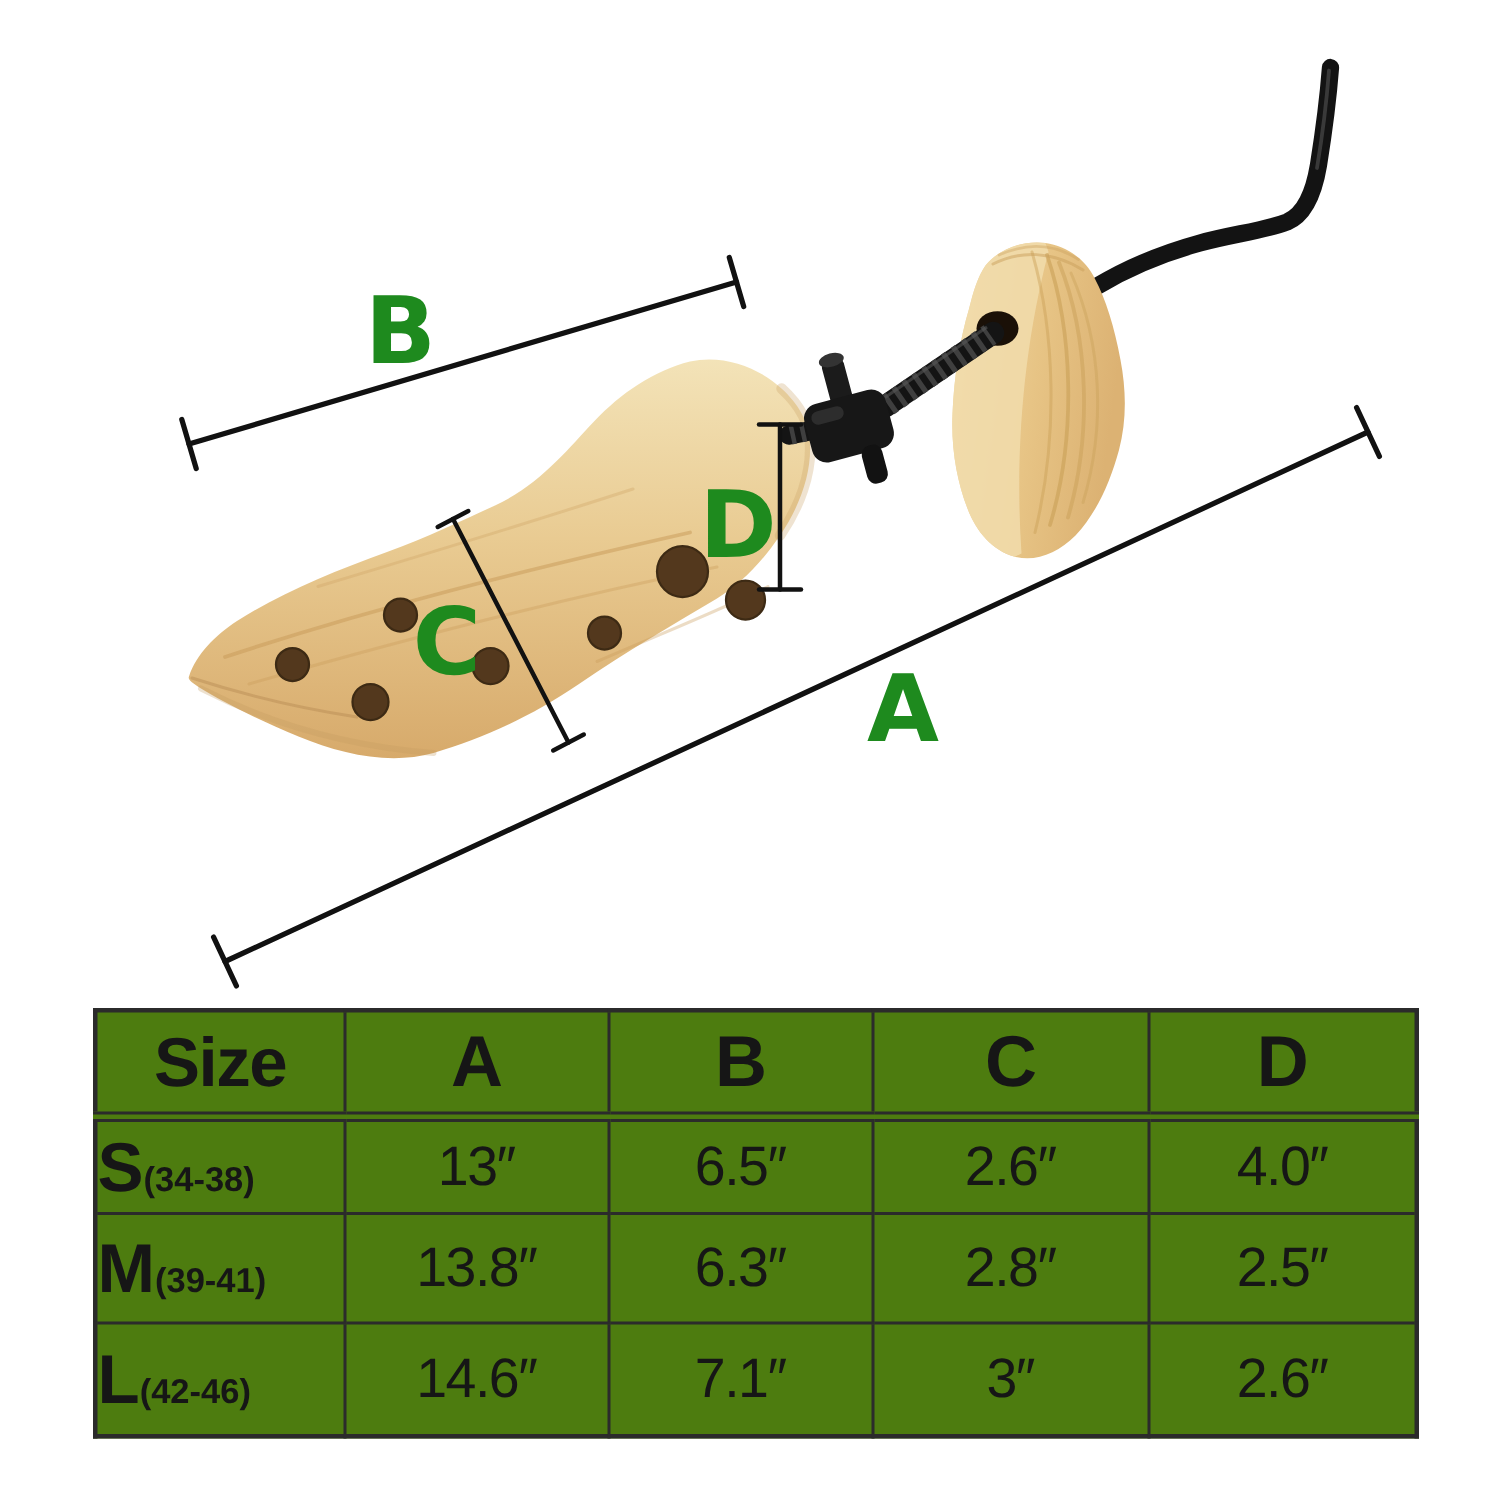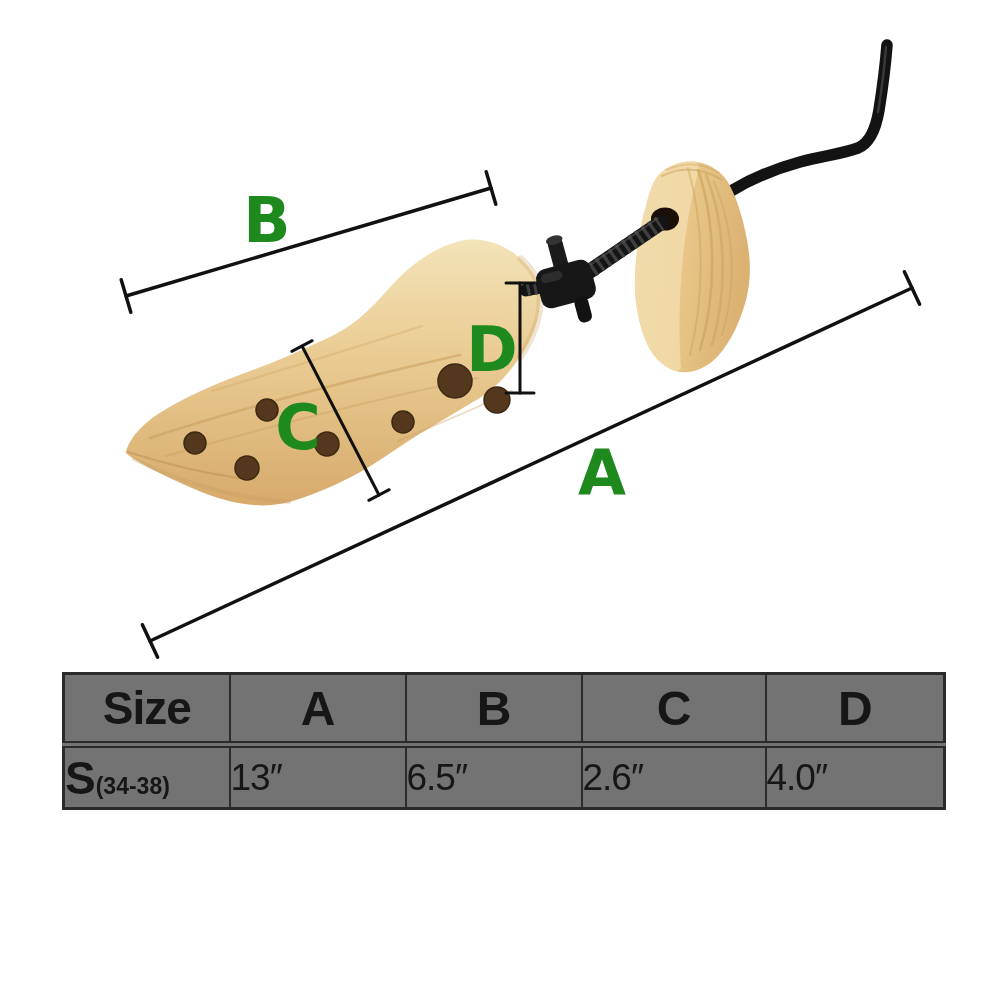"Size" table.size-chart { background: #737373 -> #4d7c0f }
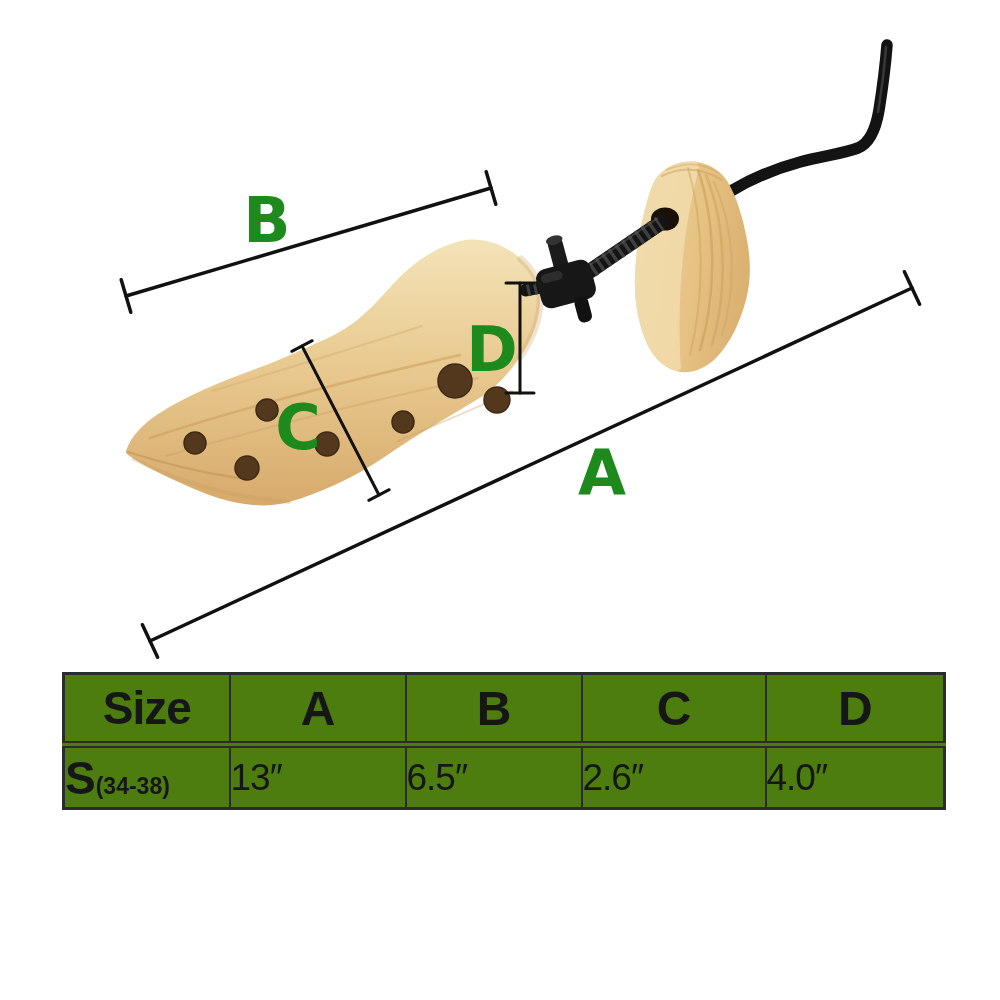"13″" td.val { text-align: none -> center }
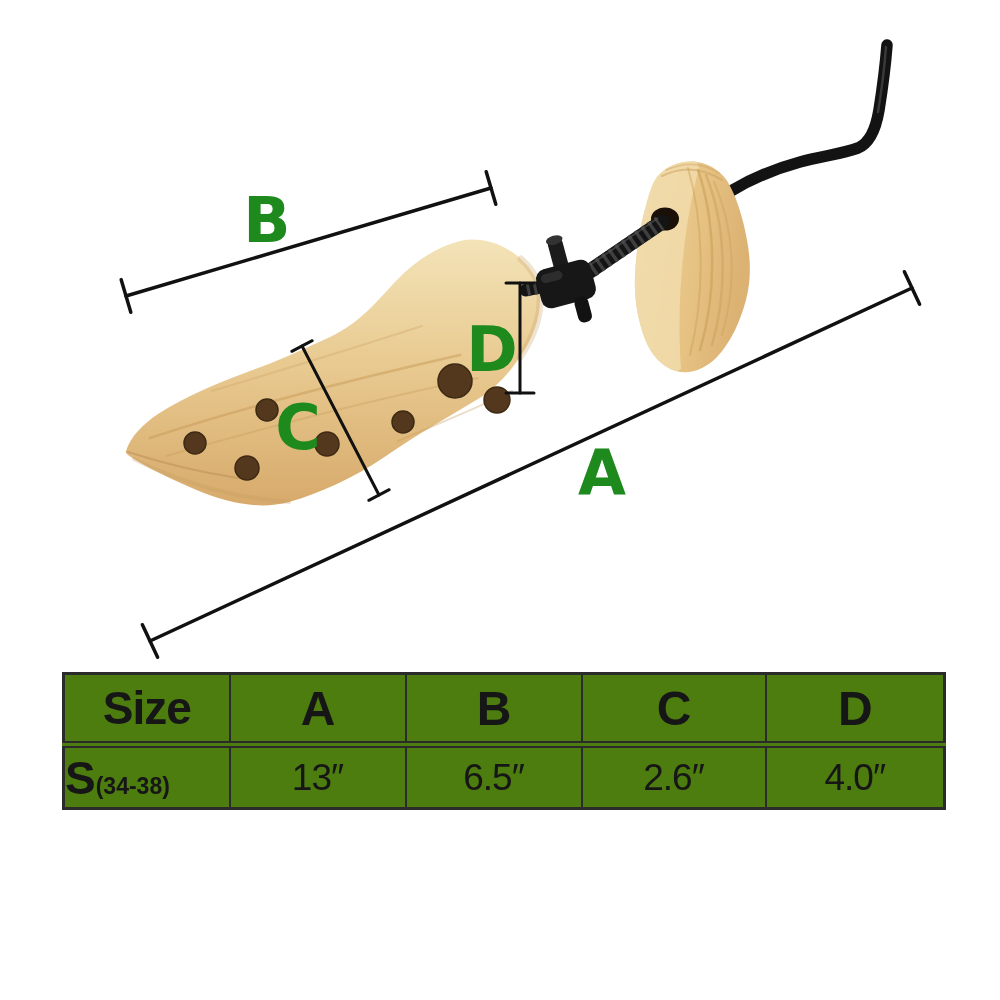"M(39-41)" tr.r1 { html: none -> <tr> <td> <span>M</span><span>(39-41)</span> </td> <td>13.8″</td> <td>6.3″</td> <td>2.8″</td> <td>2.5″</td> </tr> }
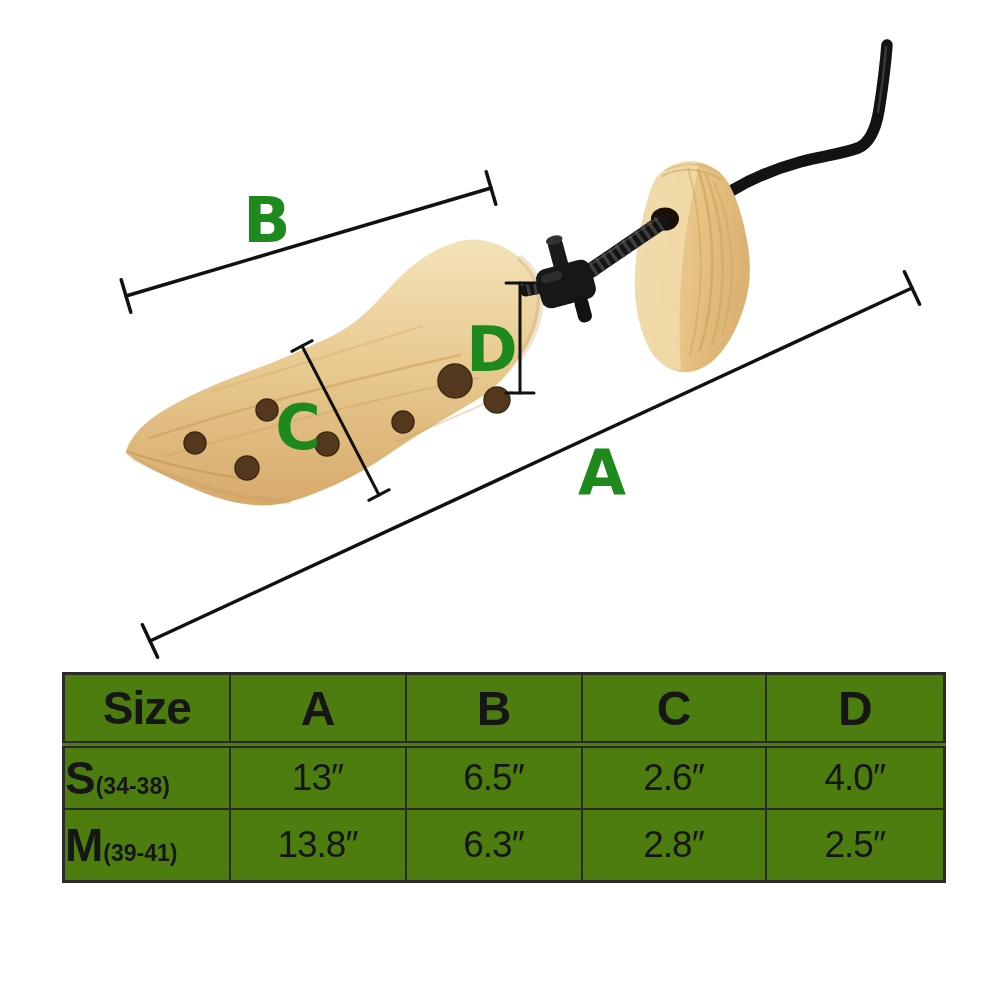"L(42-46)" tr.r2 { html: none -> <tr> <td> <span>L</span><span>(42-46)</span> </td> <td>14.6″</td> <td>7.1″</td> <td>3″</td> <td>2.6″</td> </tr> }
